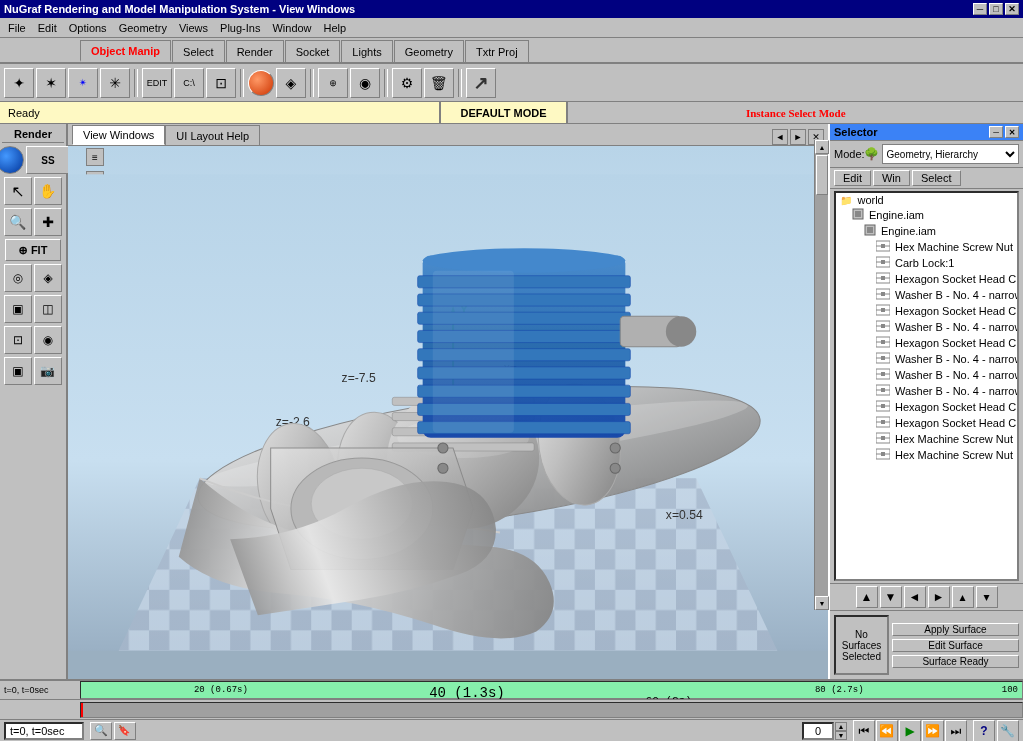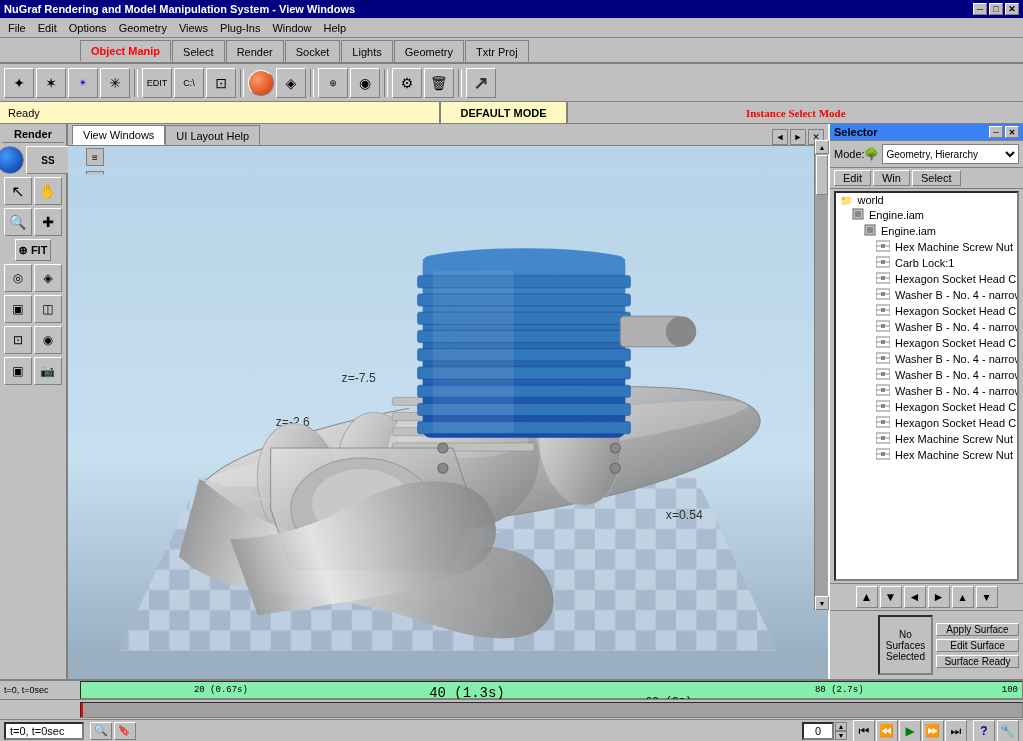"⊕ FIT" div { width: 36px -> 56px }
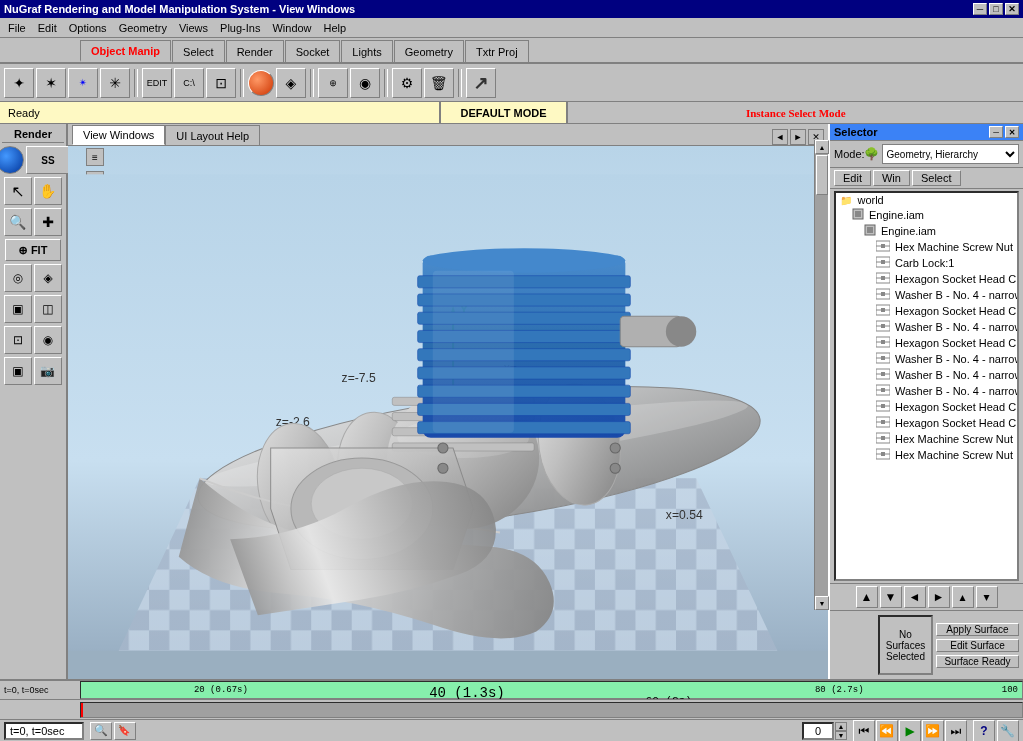"No" .surf-row { margin-left: 44px -> none }
